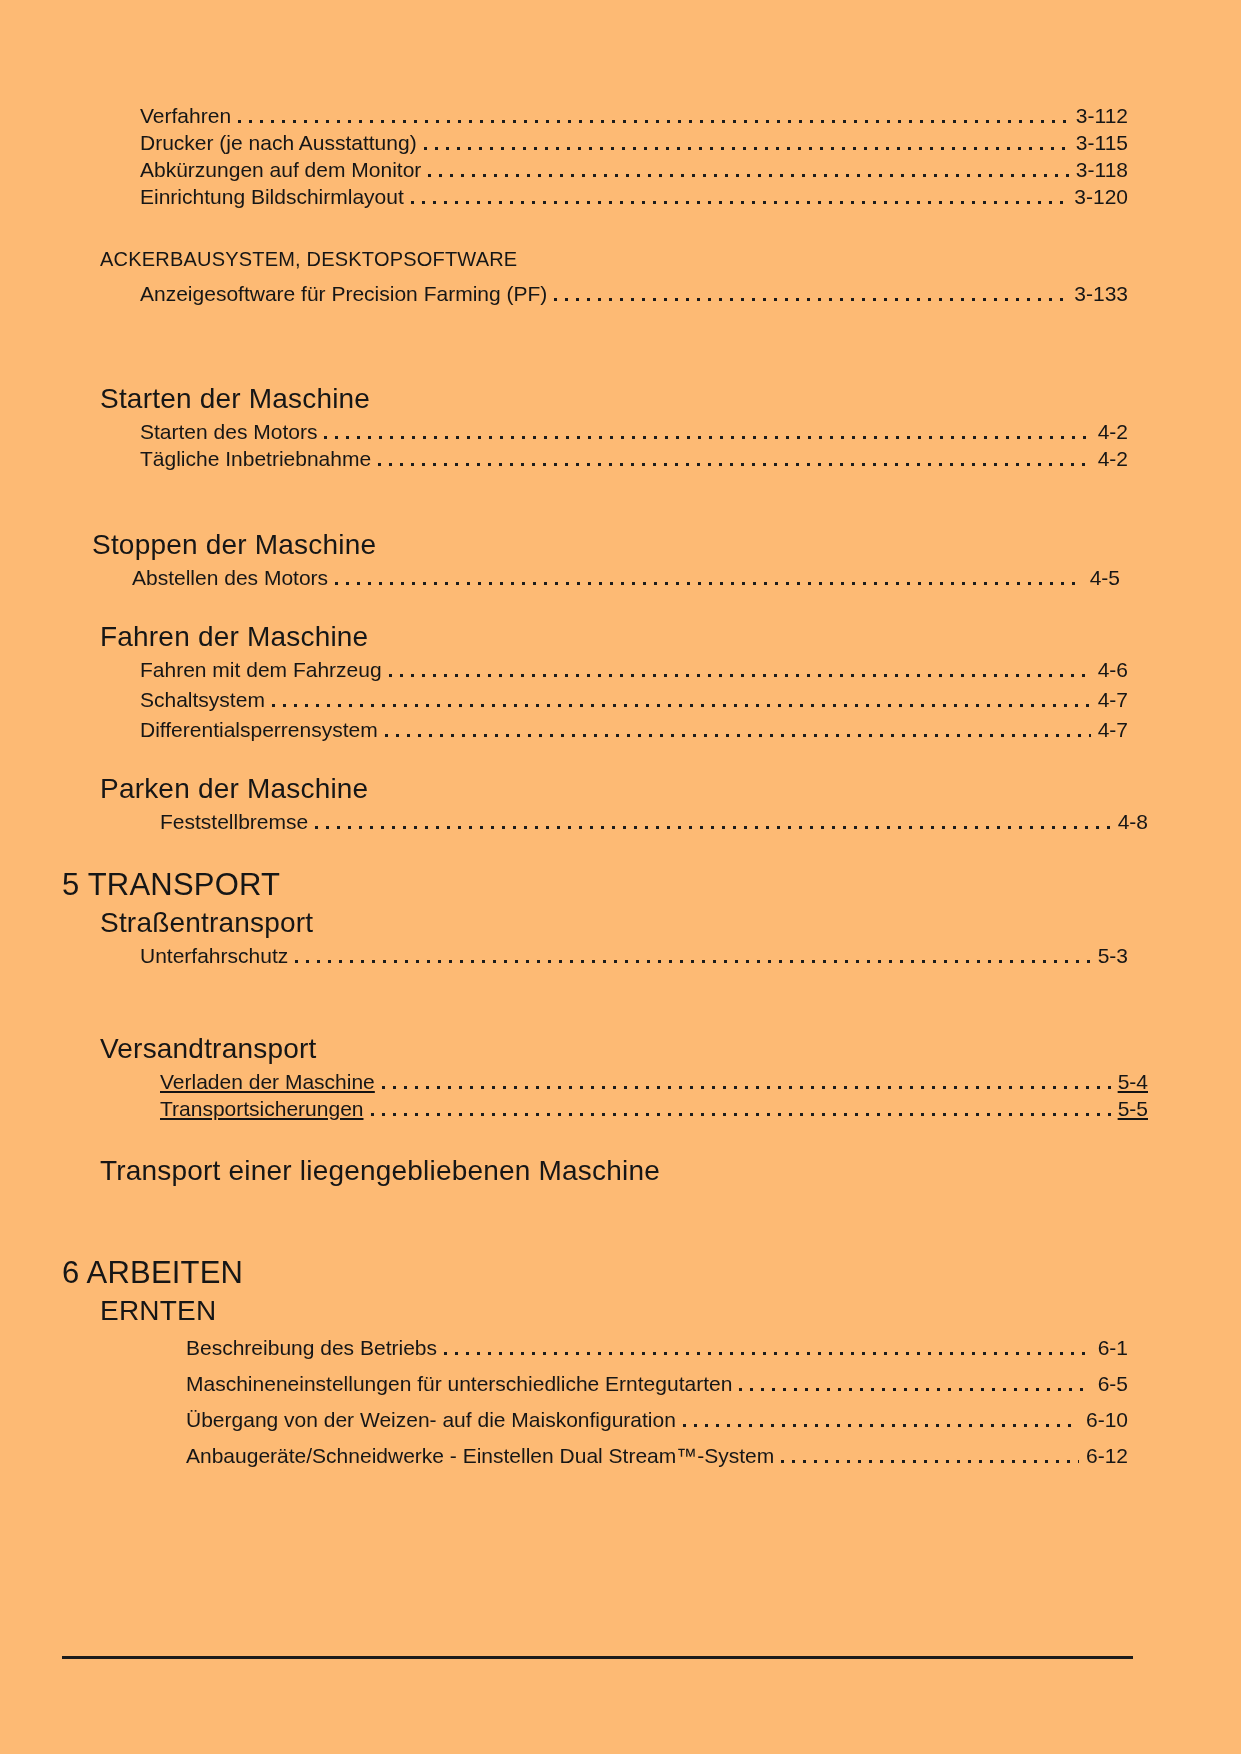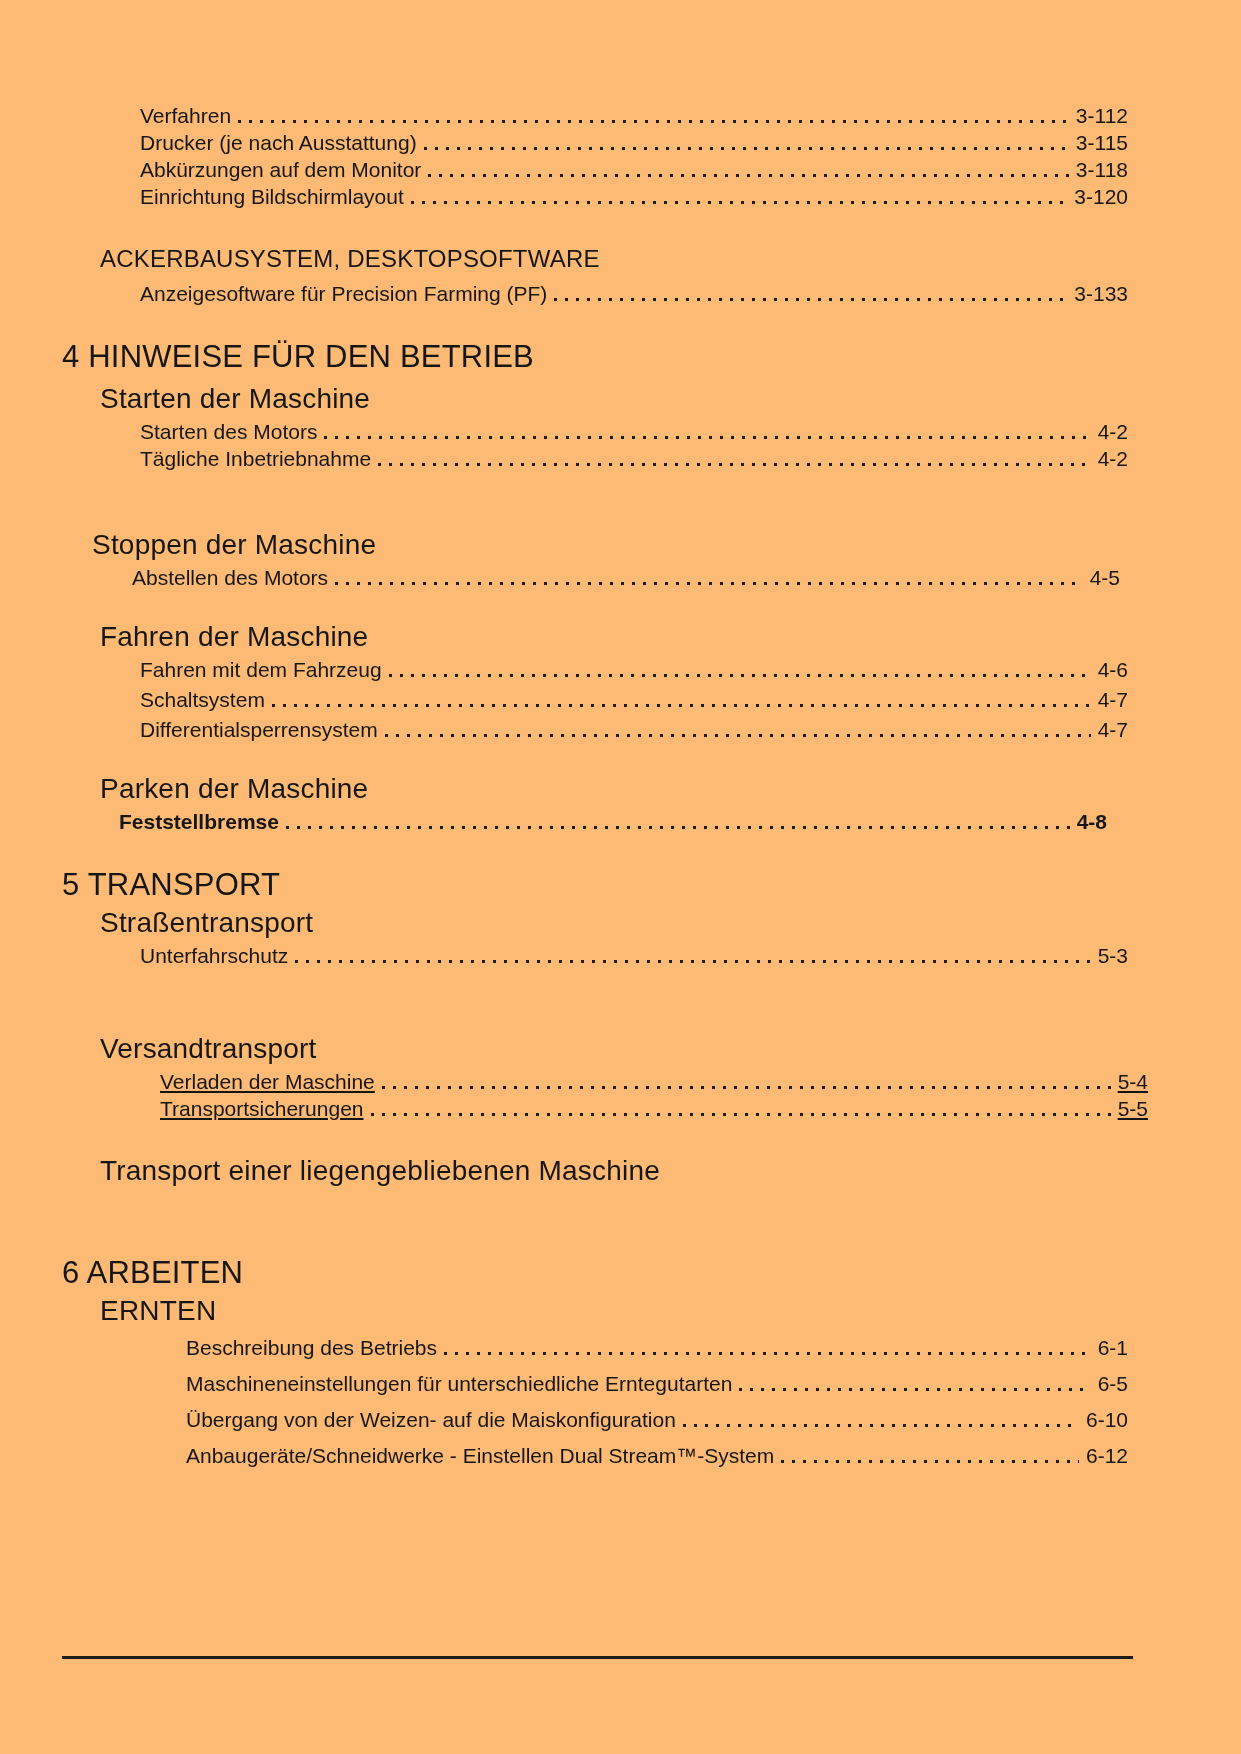"ACKERBAUSYSTEM, DESKTOPSOFTWARE" .section-title.upper { font-size: 24px -> 20px }
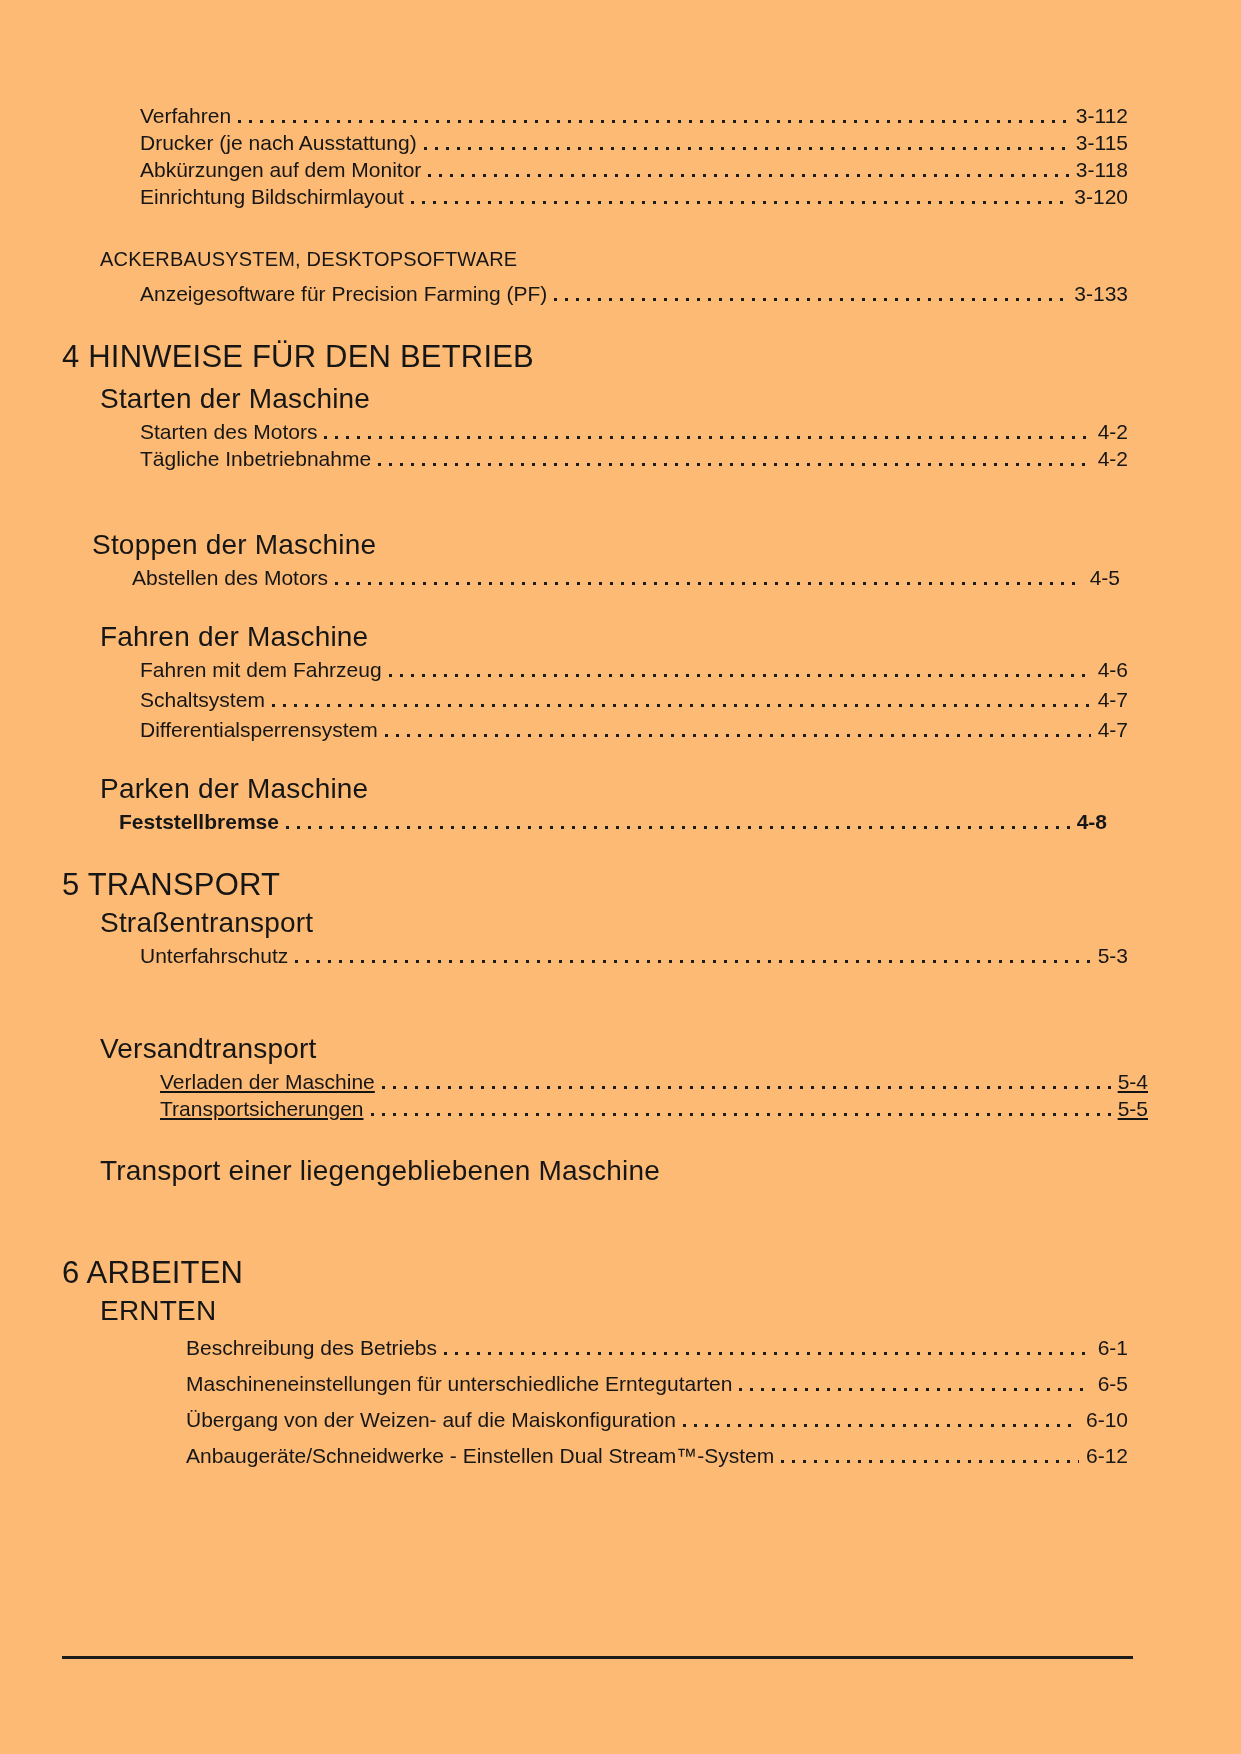"4 HINWEISE FÜR DEN BETRIEB" div.abs { html: <div>4 HINWEISE FÜR DEN BETRIEB</div> -> none }
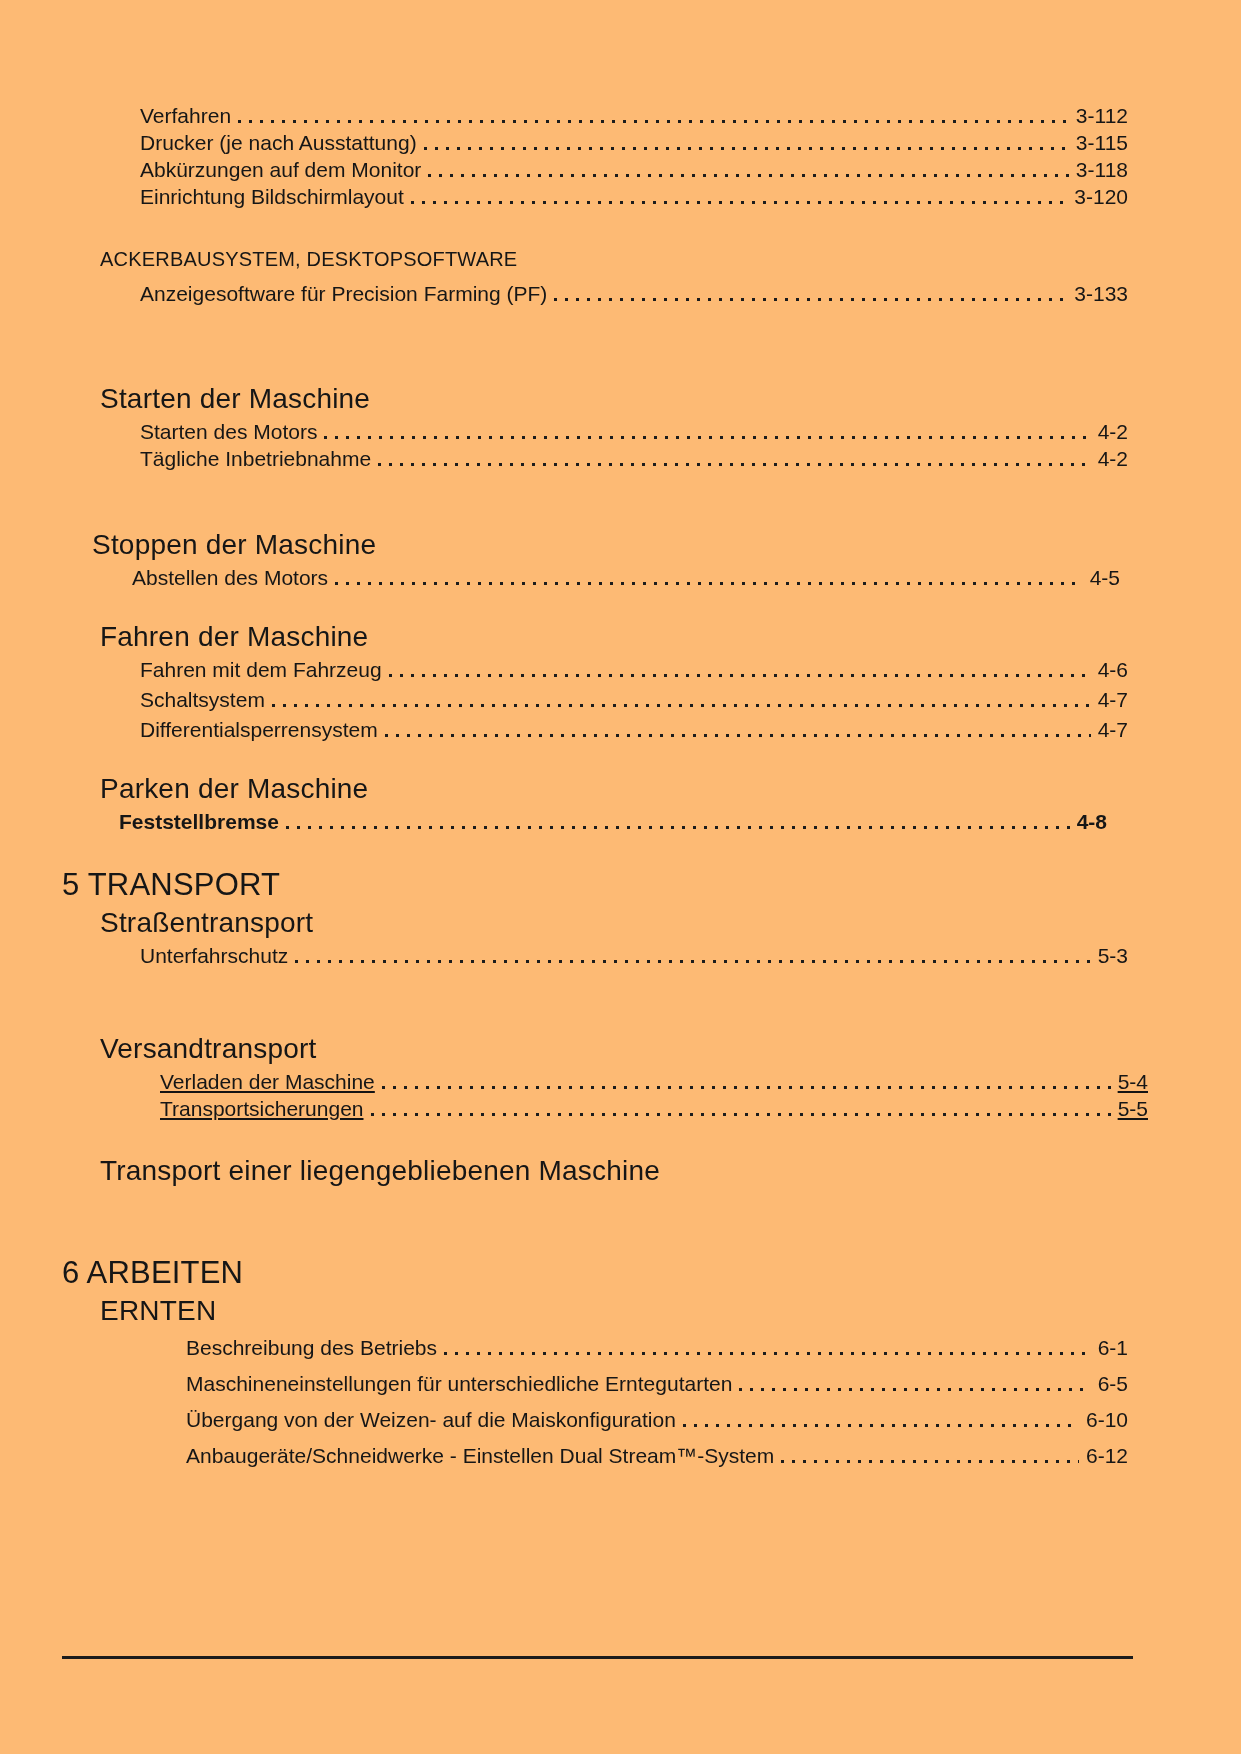"Feststellbremse" div.rows { font-weight: bold -> none; margin-left: 19px -> 60px }
